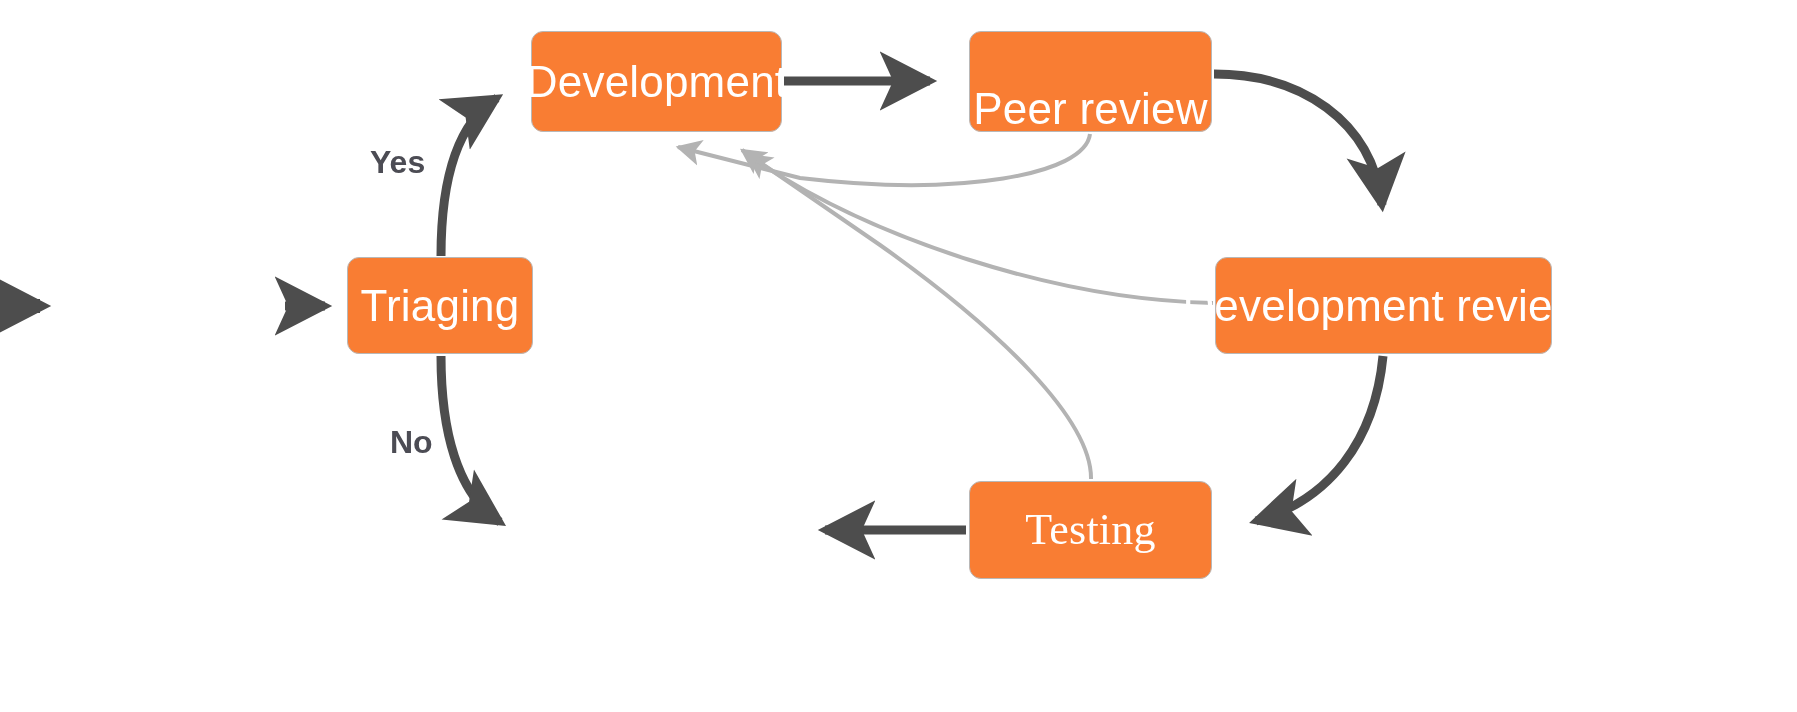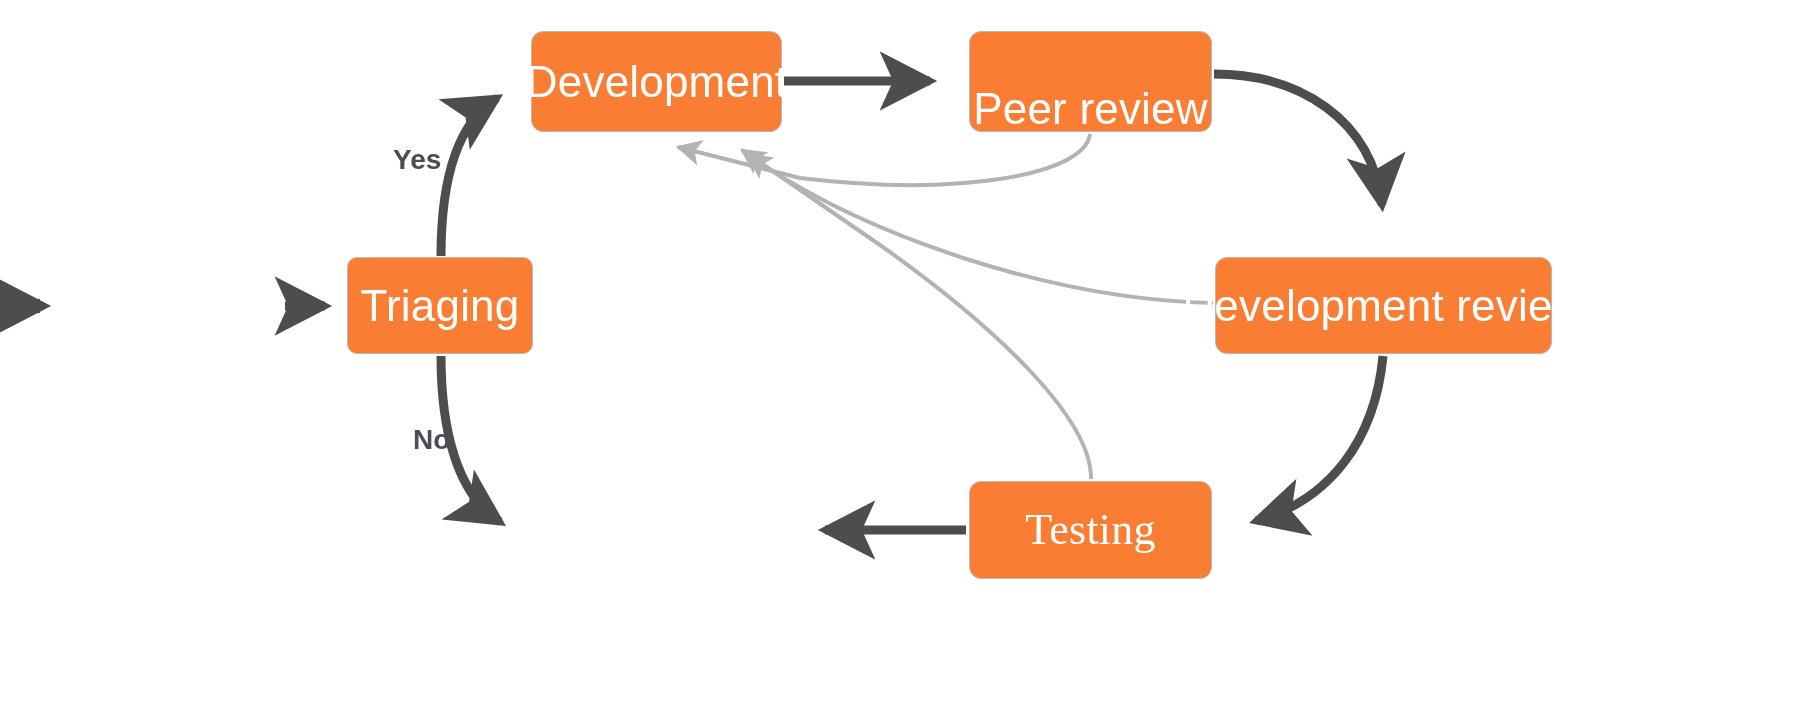"Yes" .edge-label { font-size: 28px -> 32px; margin-left: 23px -> none }
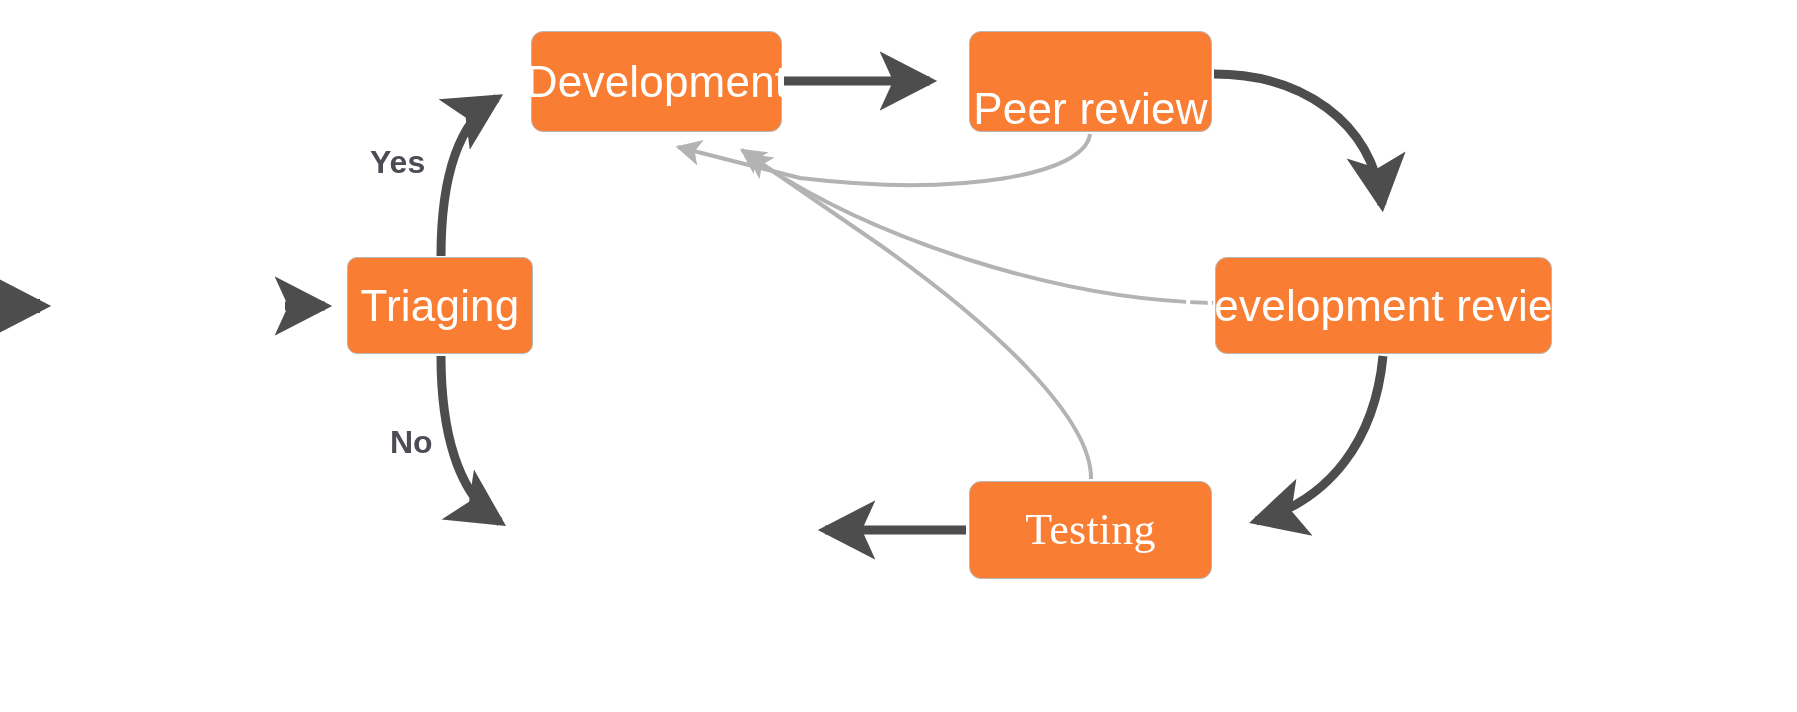"Triaging" div.node { border-radius: 10px -> none }
